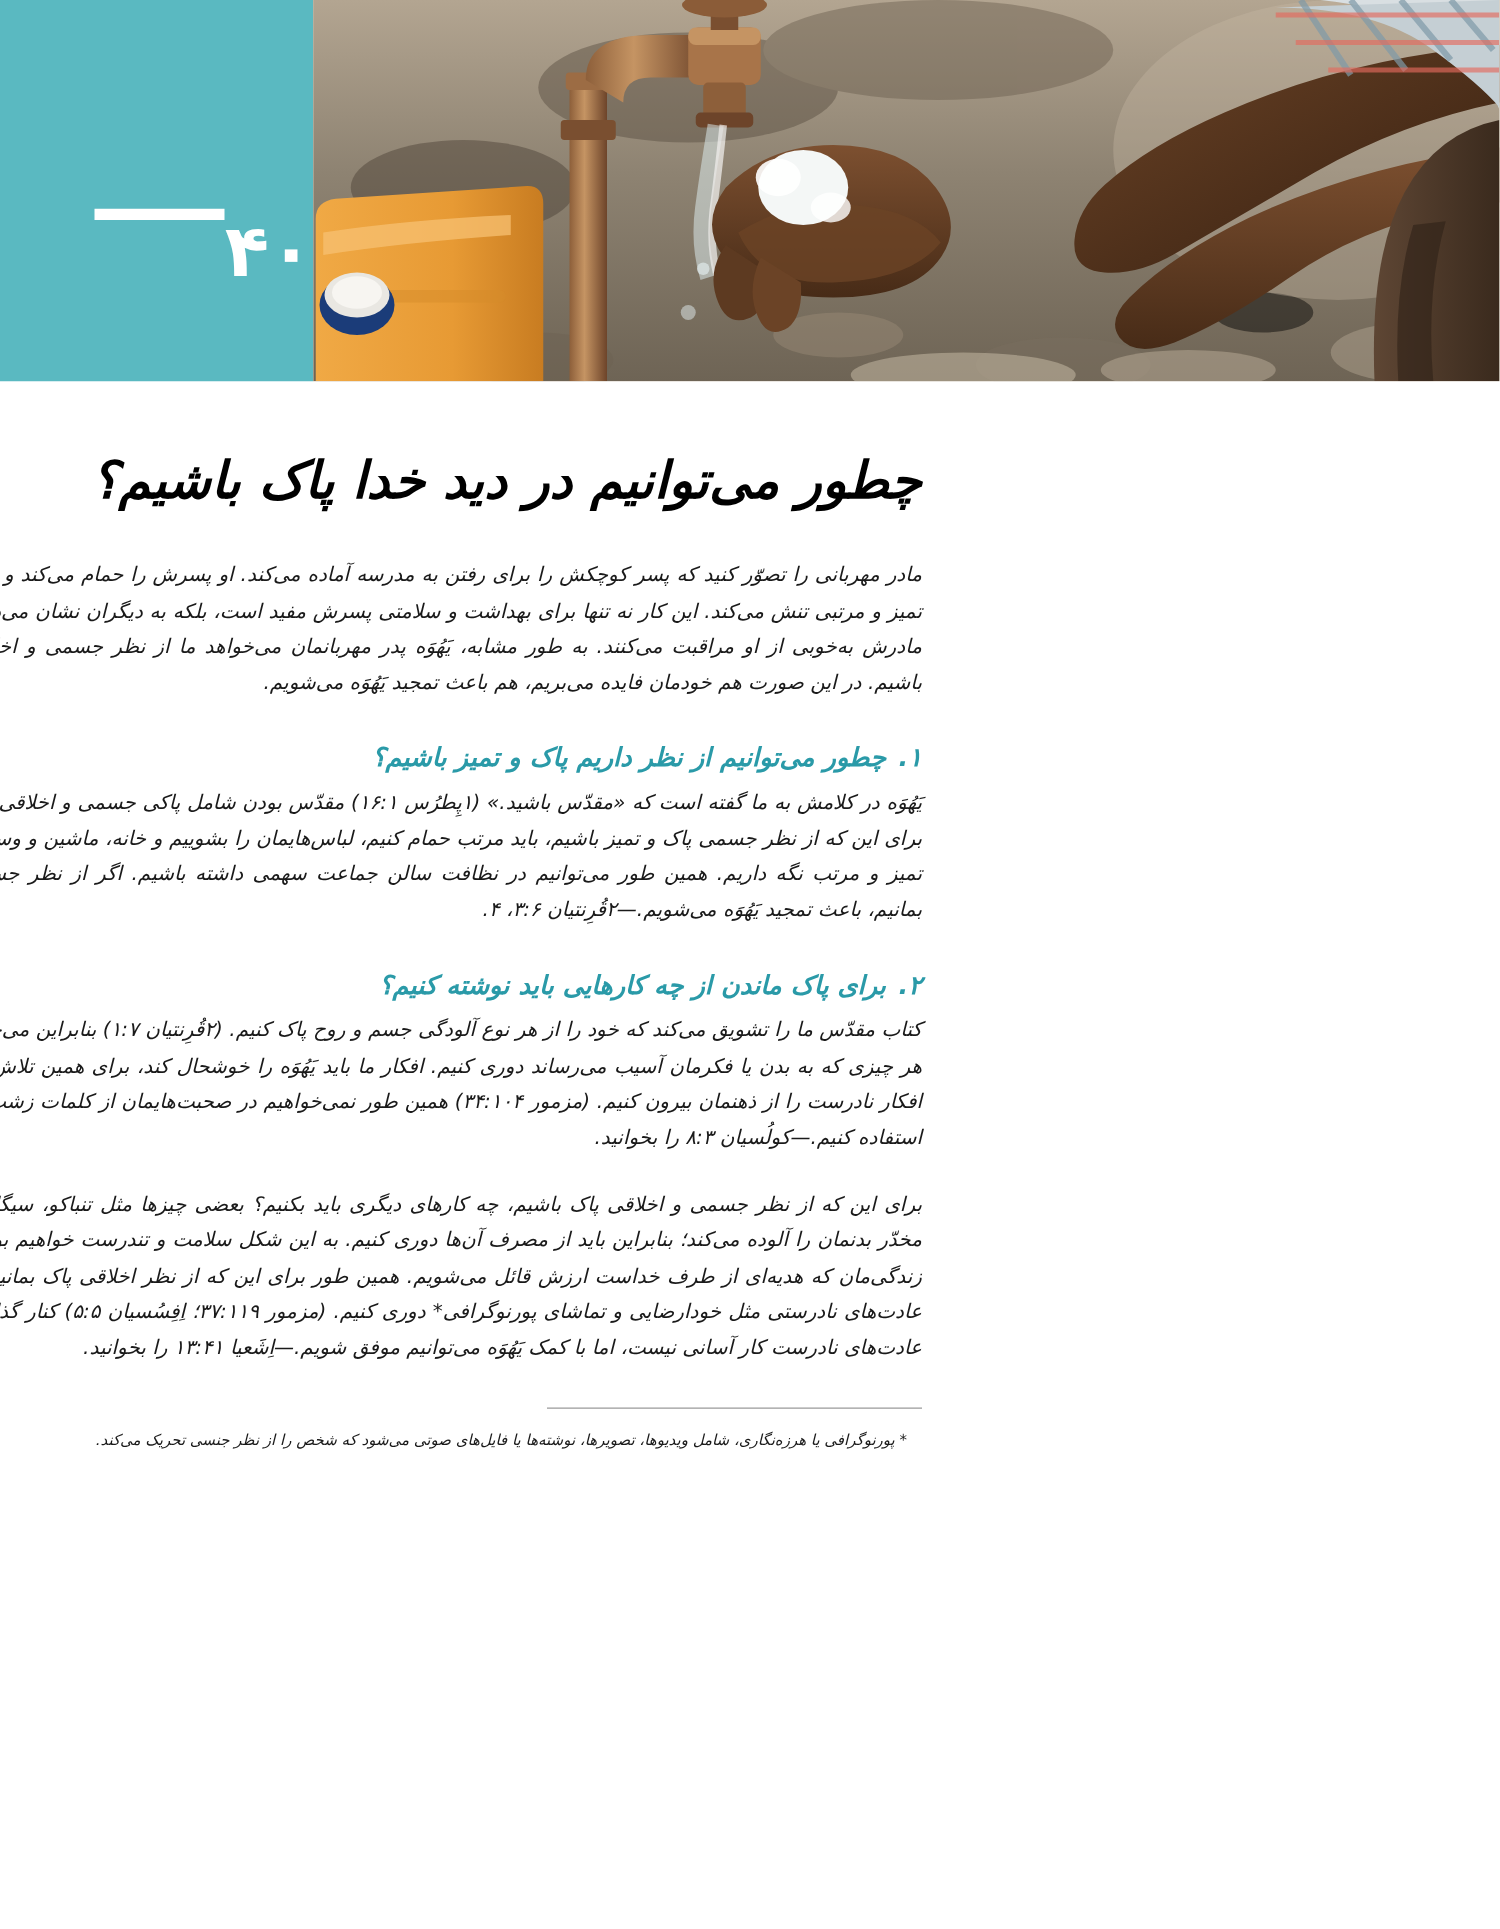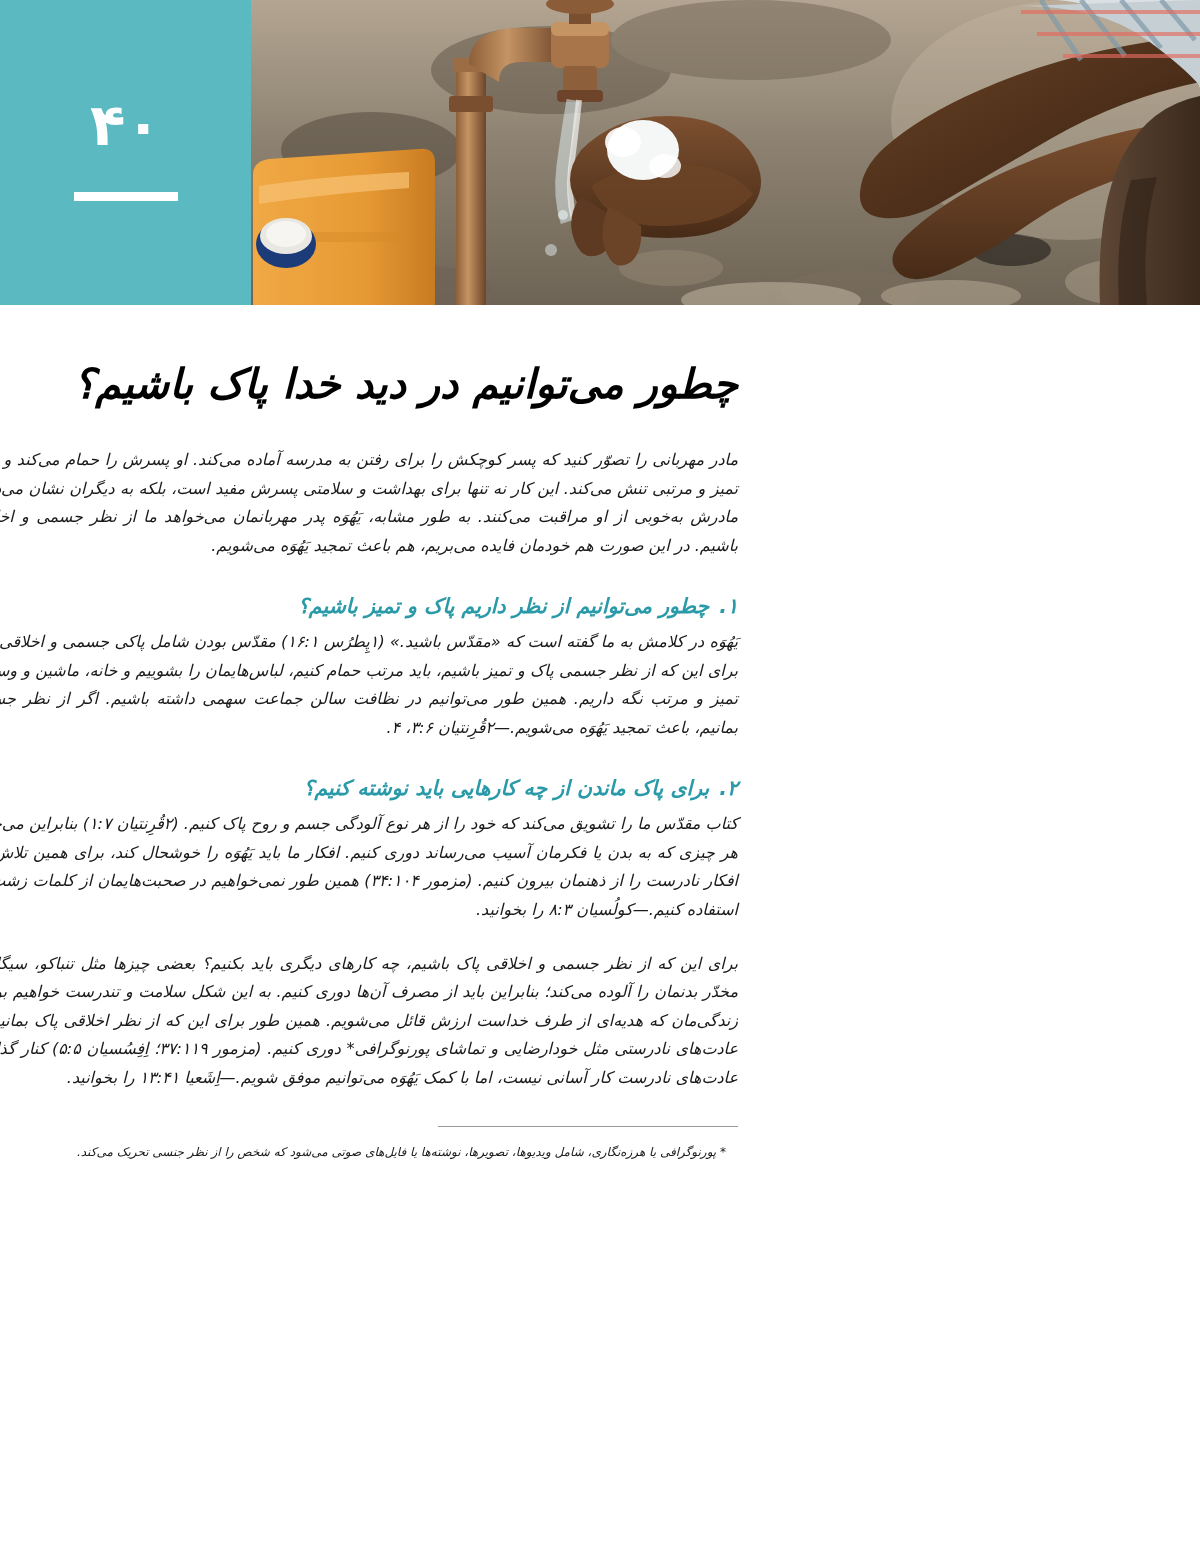"۴۰" .chapter-block { flex-direction: column -> none }
